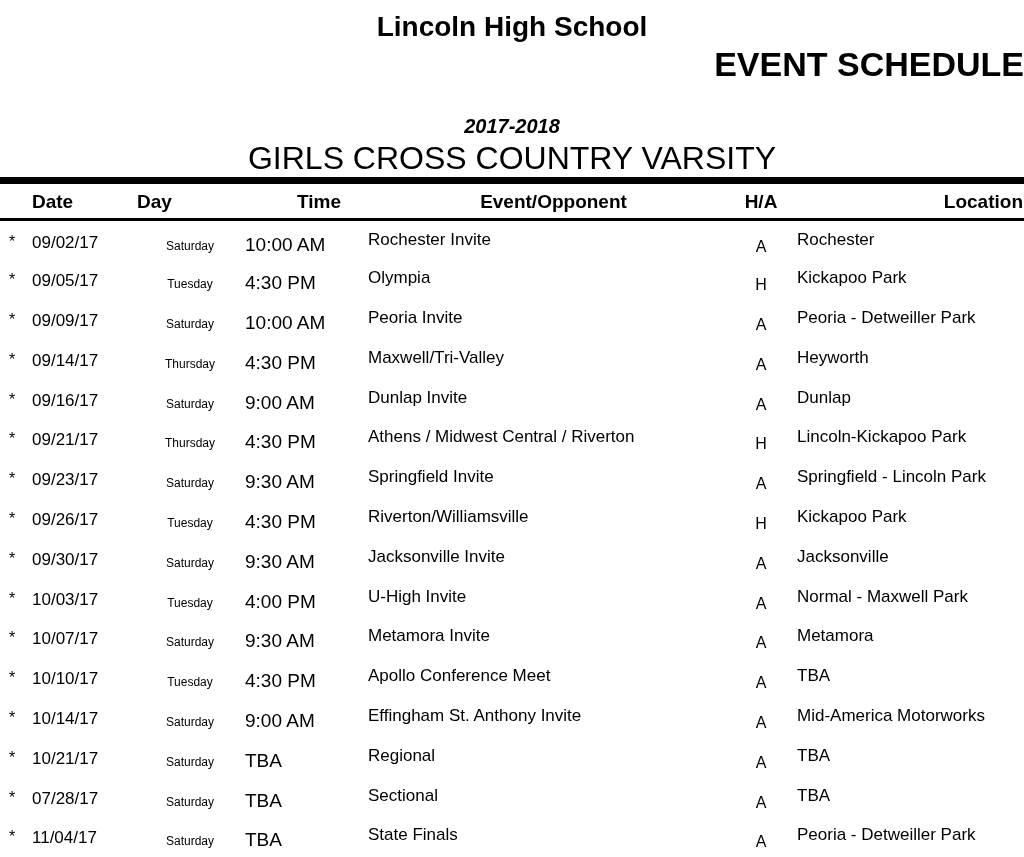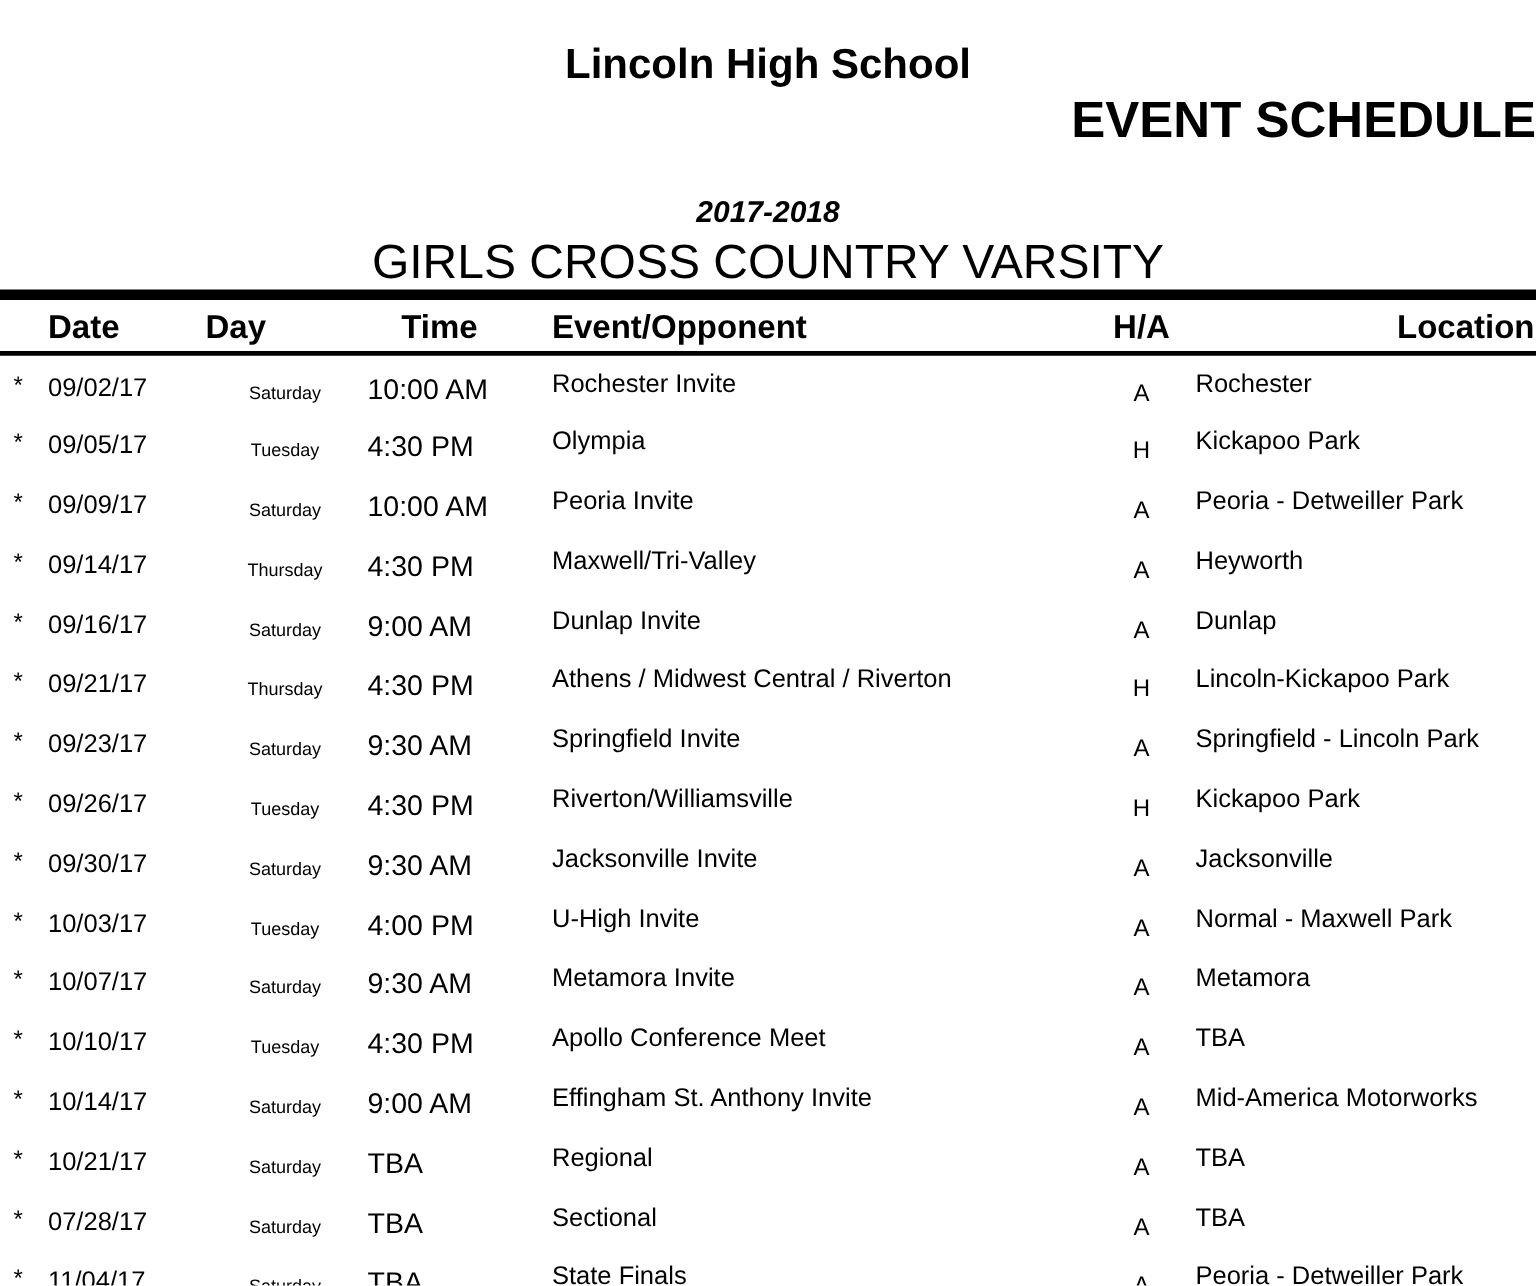"Lincoln High School" .school-title { padding-top: 25px -> 9px }
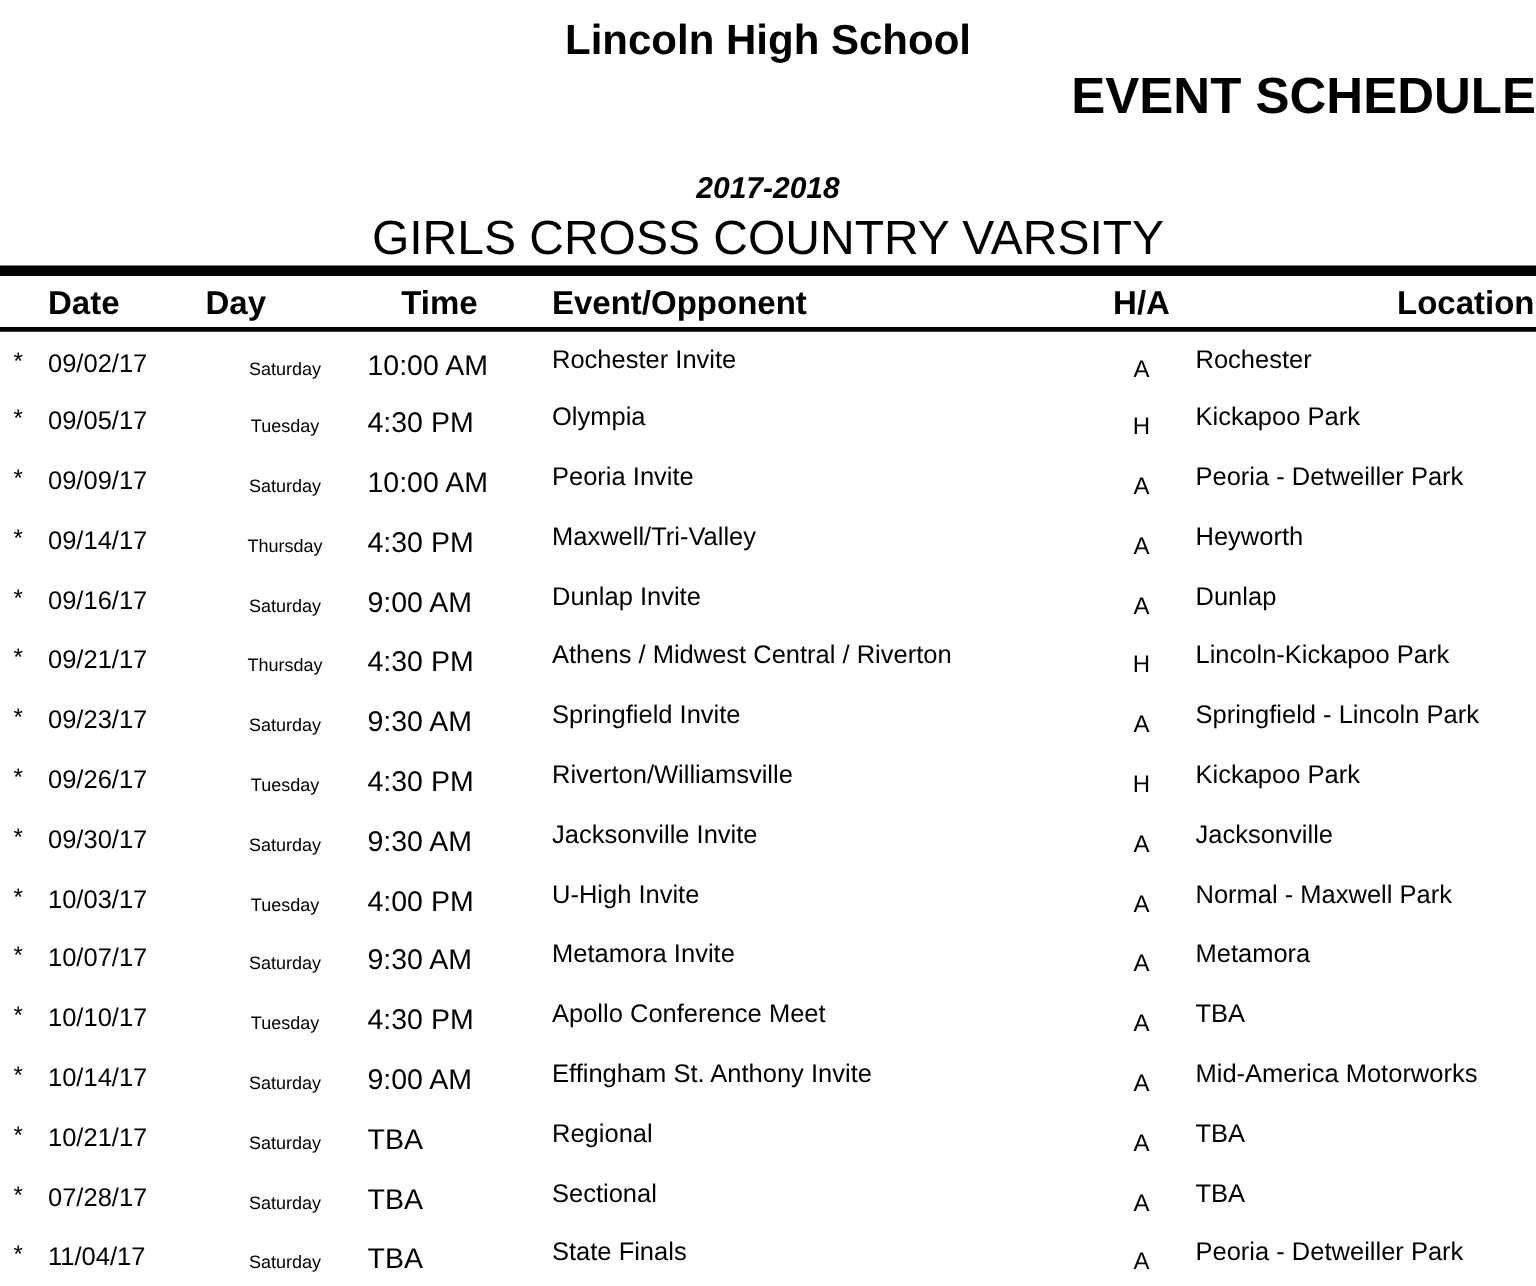"Date" thead th { font-size: 22px -> 19px }
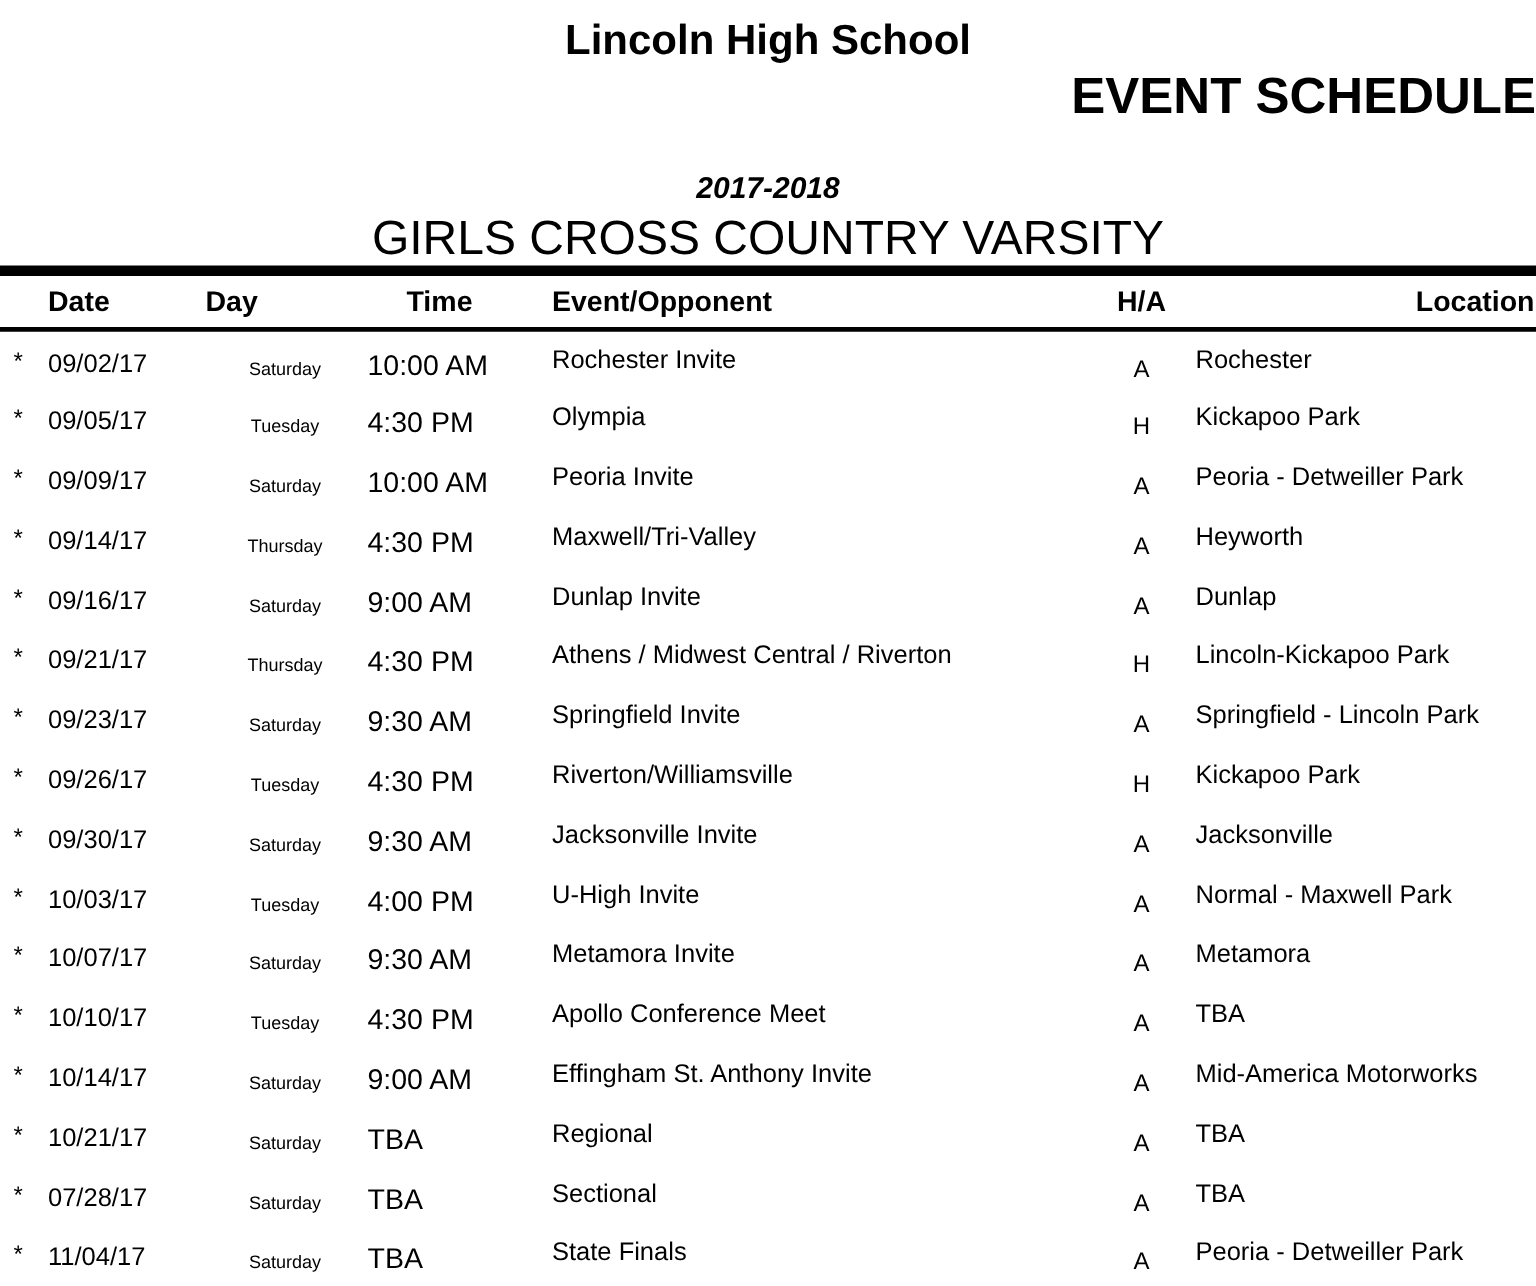"Time" th.h-time { text-align: none -> right }
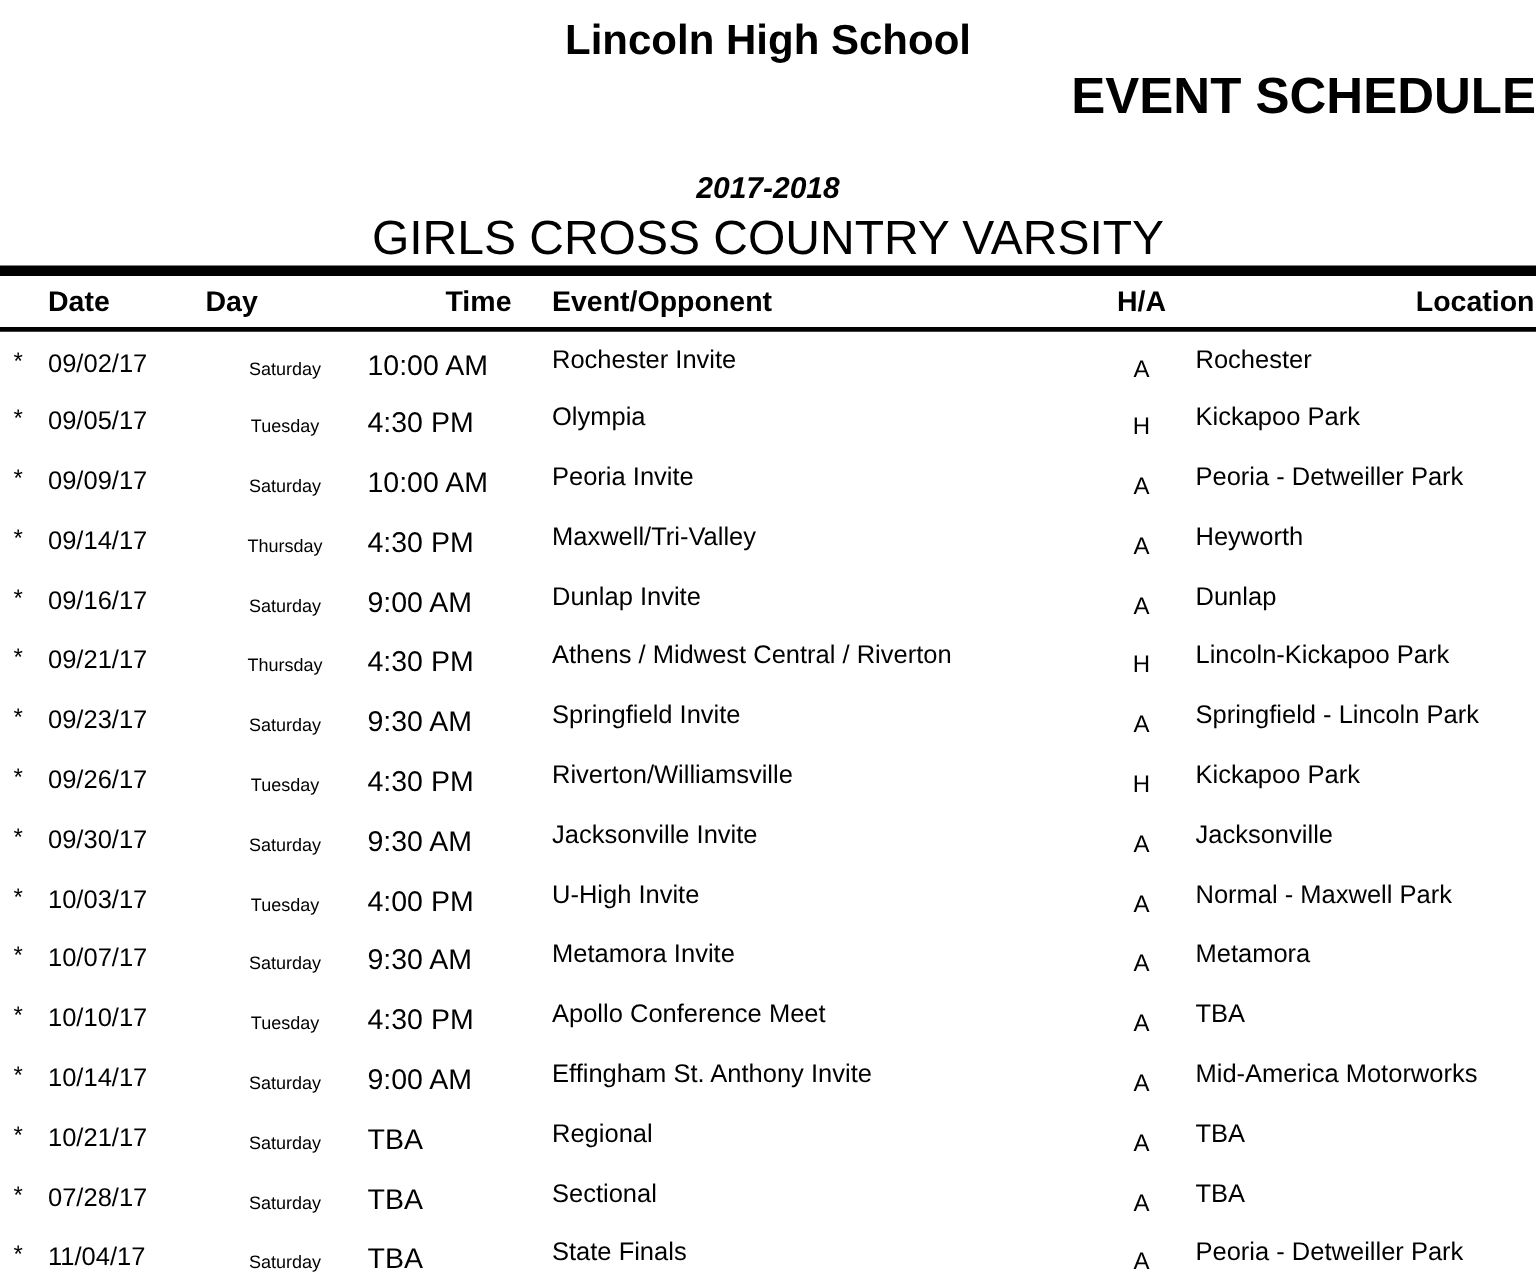"Event/Opponent" th.h-event { text-align: left -> center }
